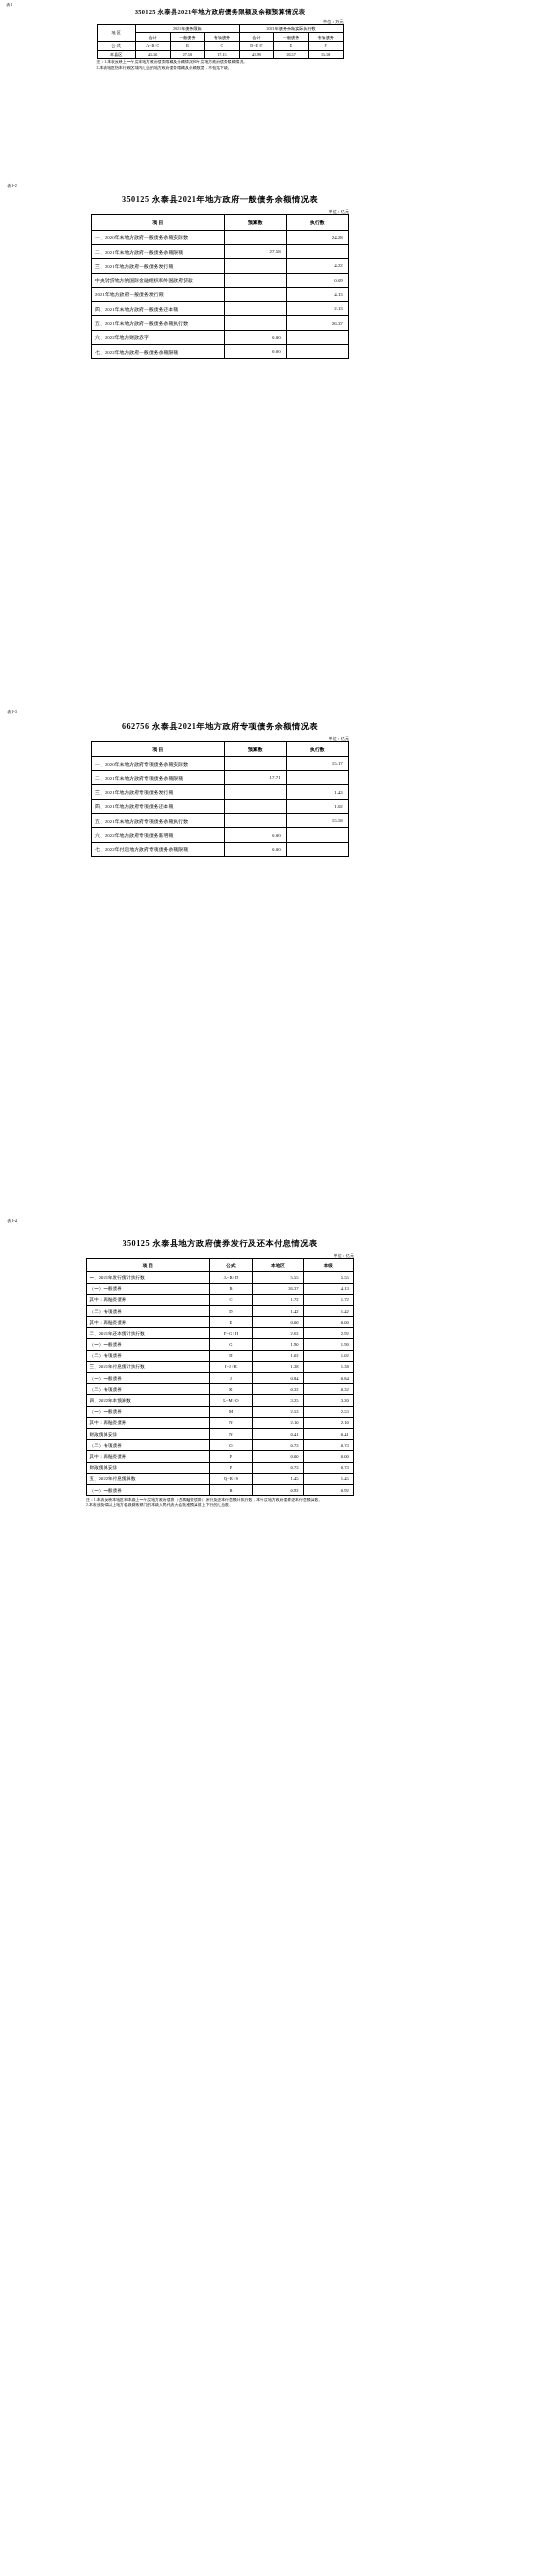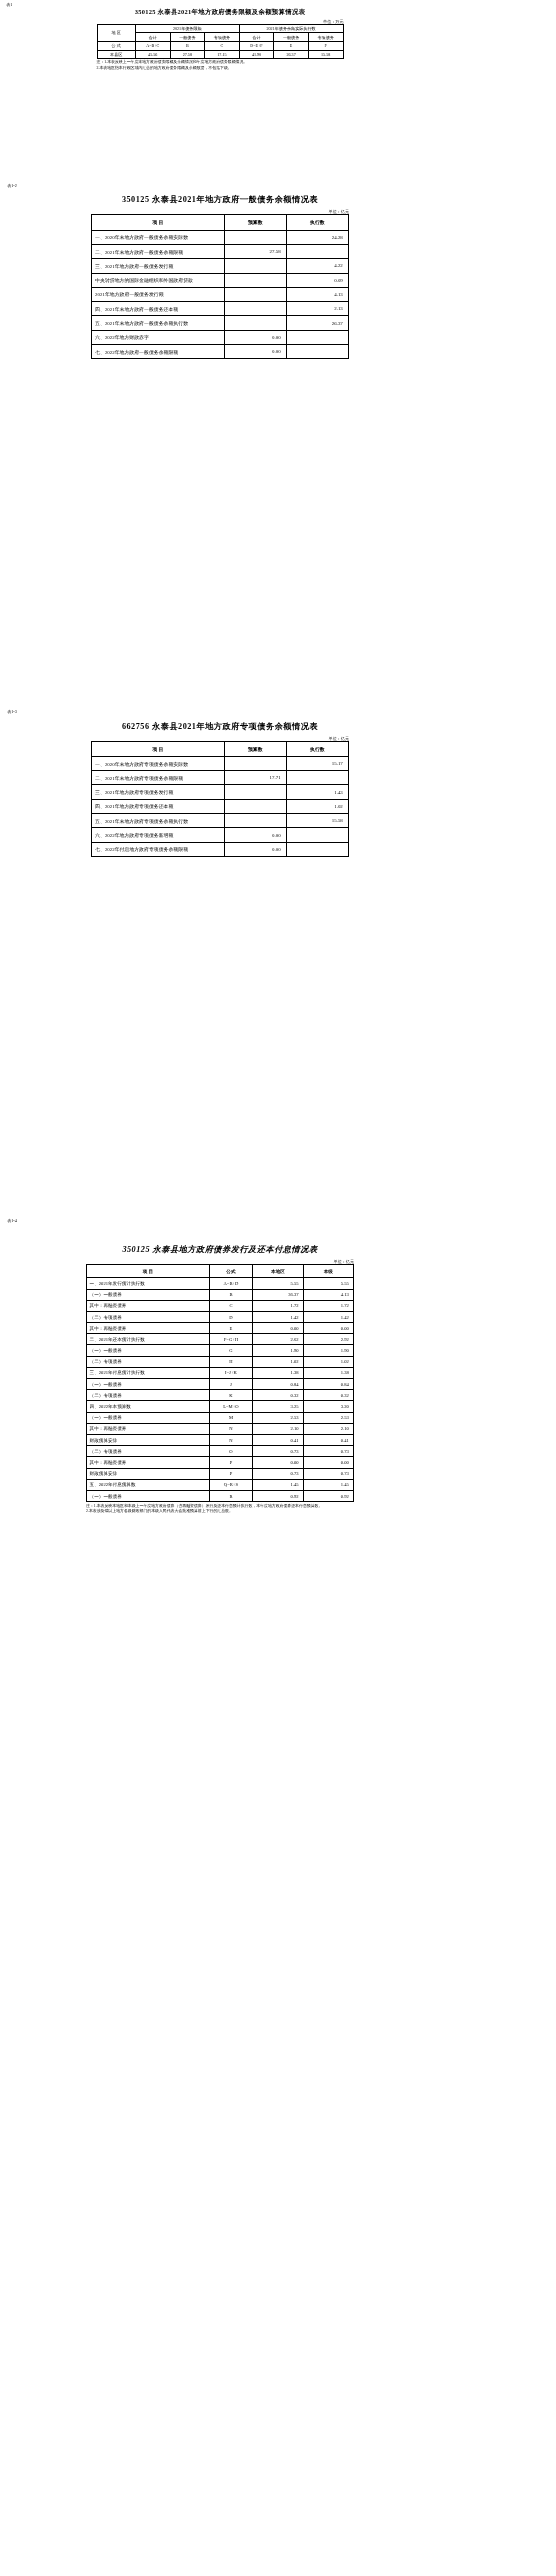"350125 永泰县地方政府债券发行及还本付息情况表" div.title2 { font-style: italic -> none; margin-top: 21px -> 15px }
